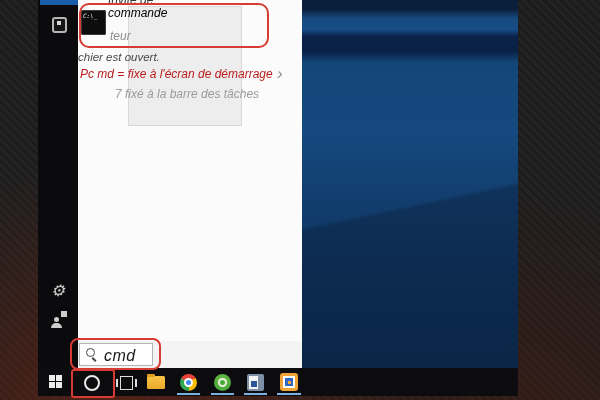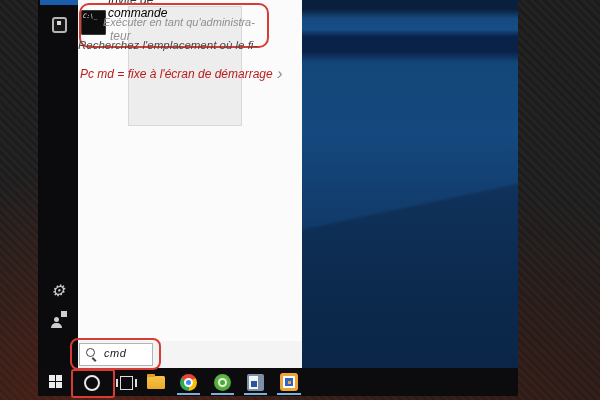"Exécuter en tant qu'administra-" div.abs { html: <div>Exécuter en tant qu'administra-</div> -> none }
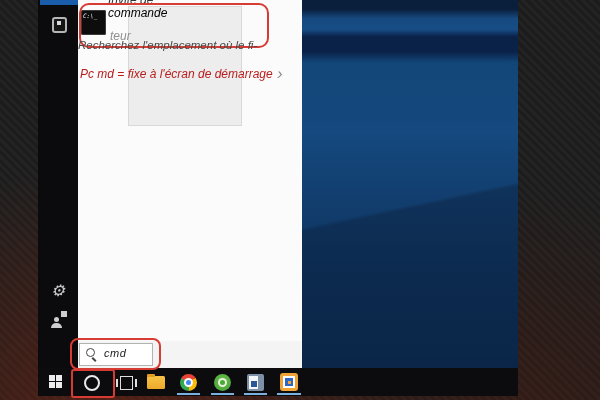"Recherchez l'emplacement où le fi-" div.abs { html: <div>Recherchez l'emplacement où le fi-</div> -> none }
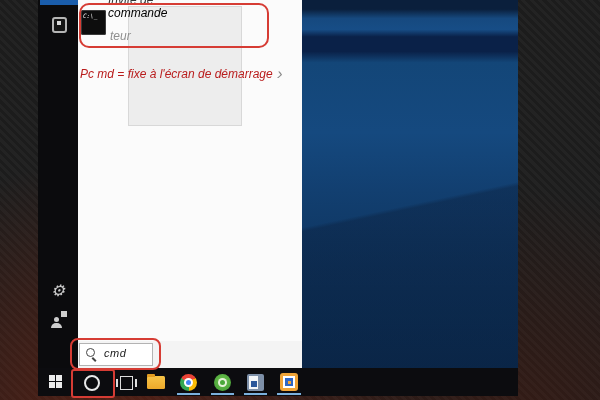"chier est ouvert." div.abs { html: none -> <div>chier est ouvert.</div> }
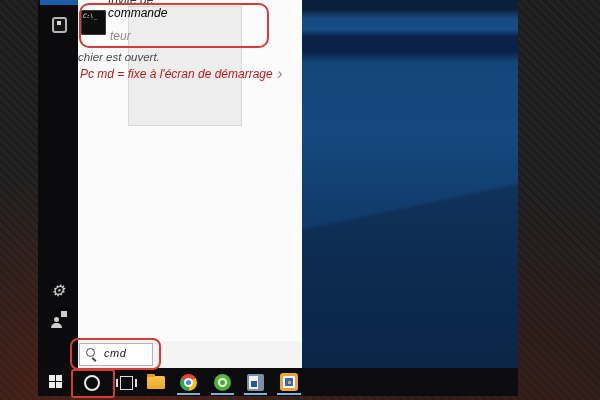"7 fixé à la barre" div.abs { html: none -> <div>7 fixé à la barre des tâches</div> }
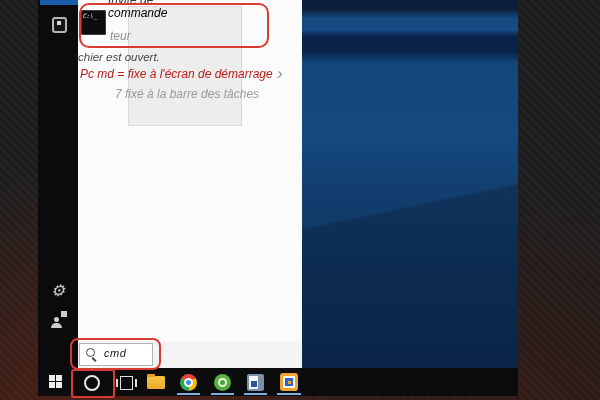"cmd" .searchtext { font-size: 11px -> 16px }
